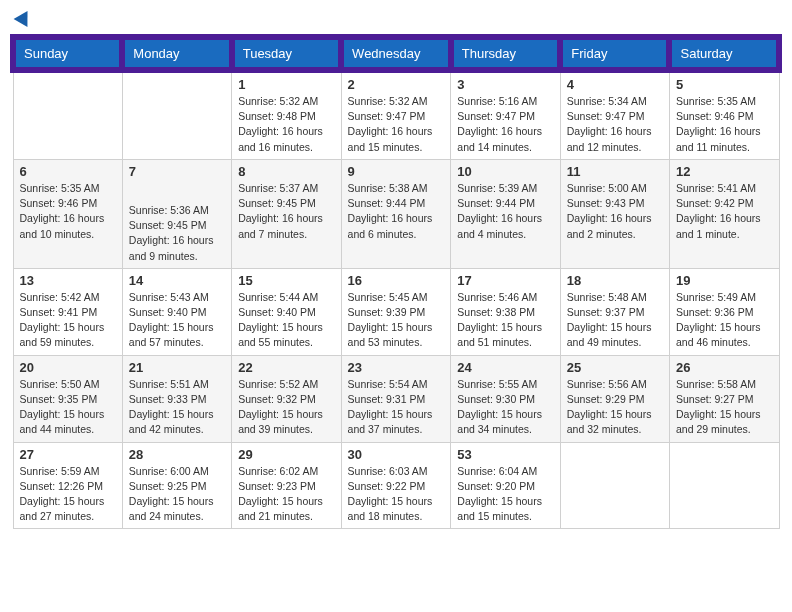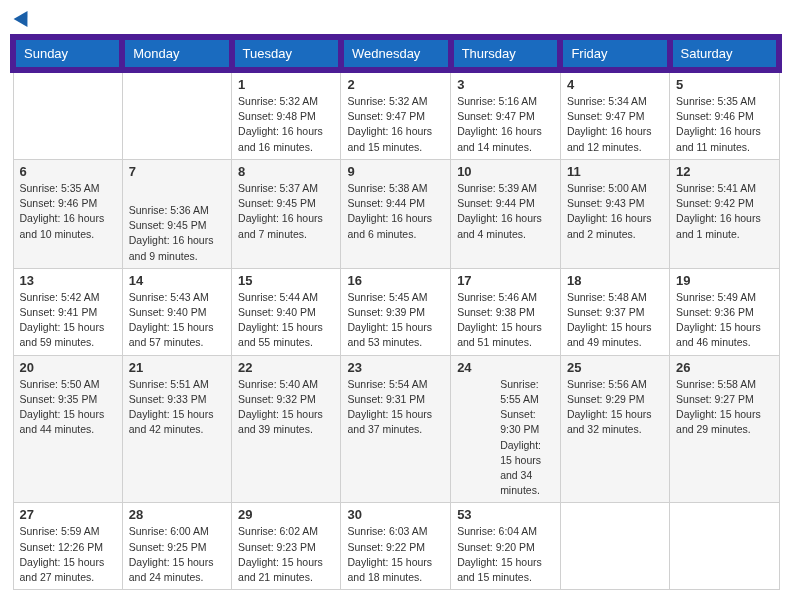"Sunrise: 5:40 AM" div.day-info { text: 5:40 -> 5:52 }
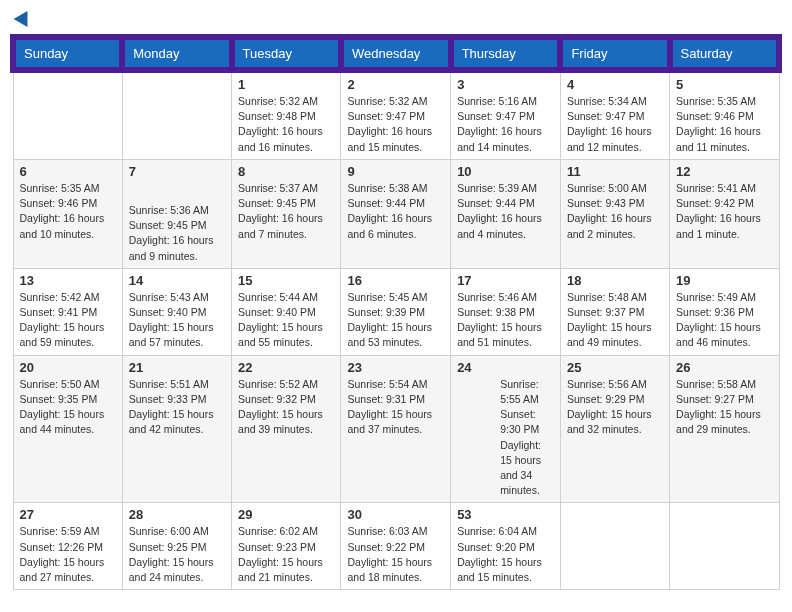"Sunrise: 5:55 AM" div.day-info { margin-left: 43px -> none }
